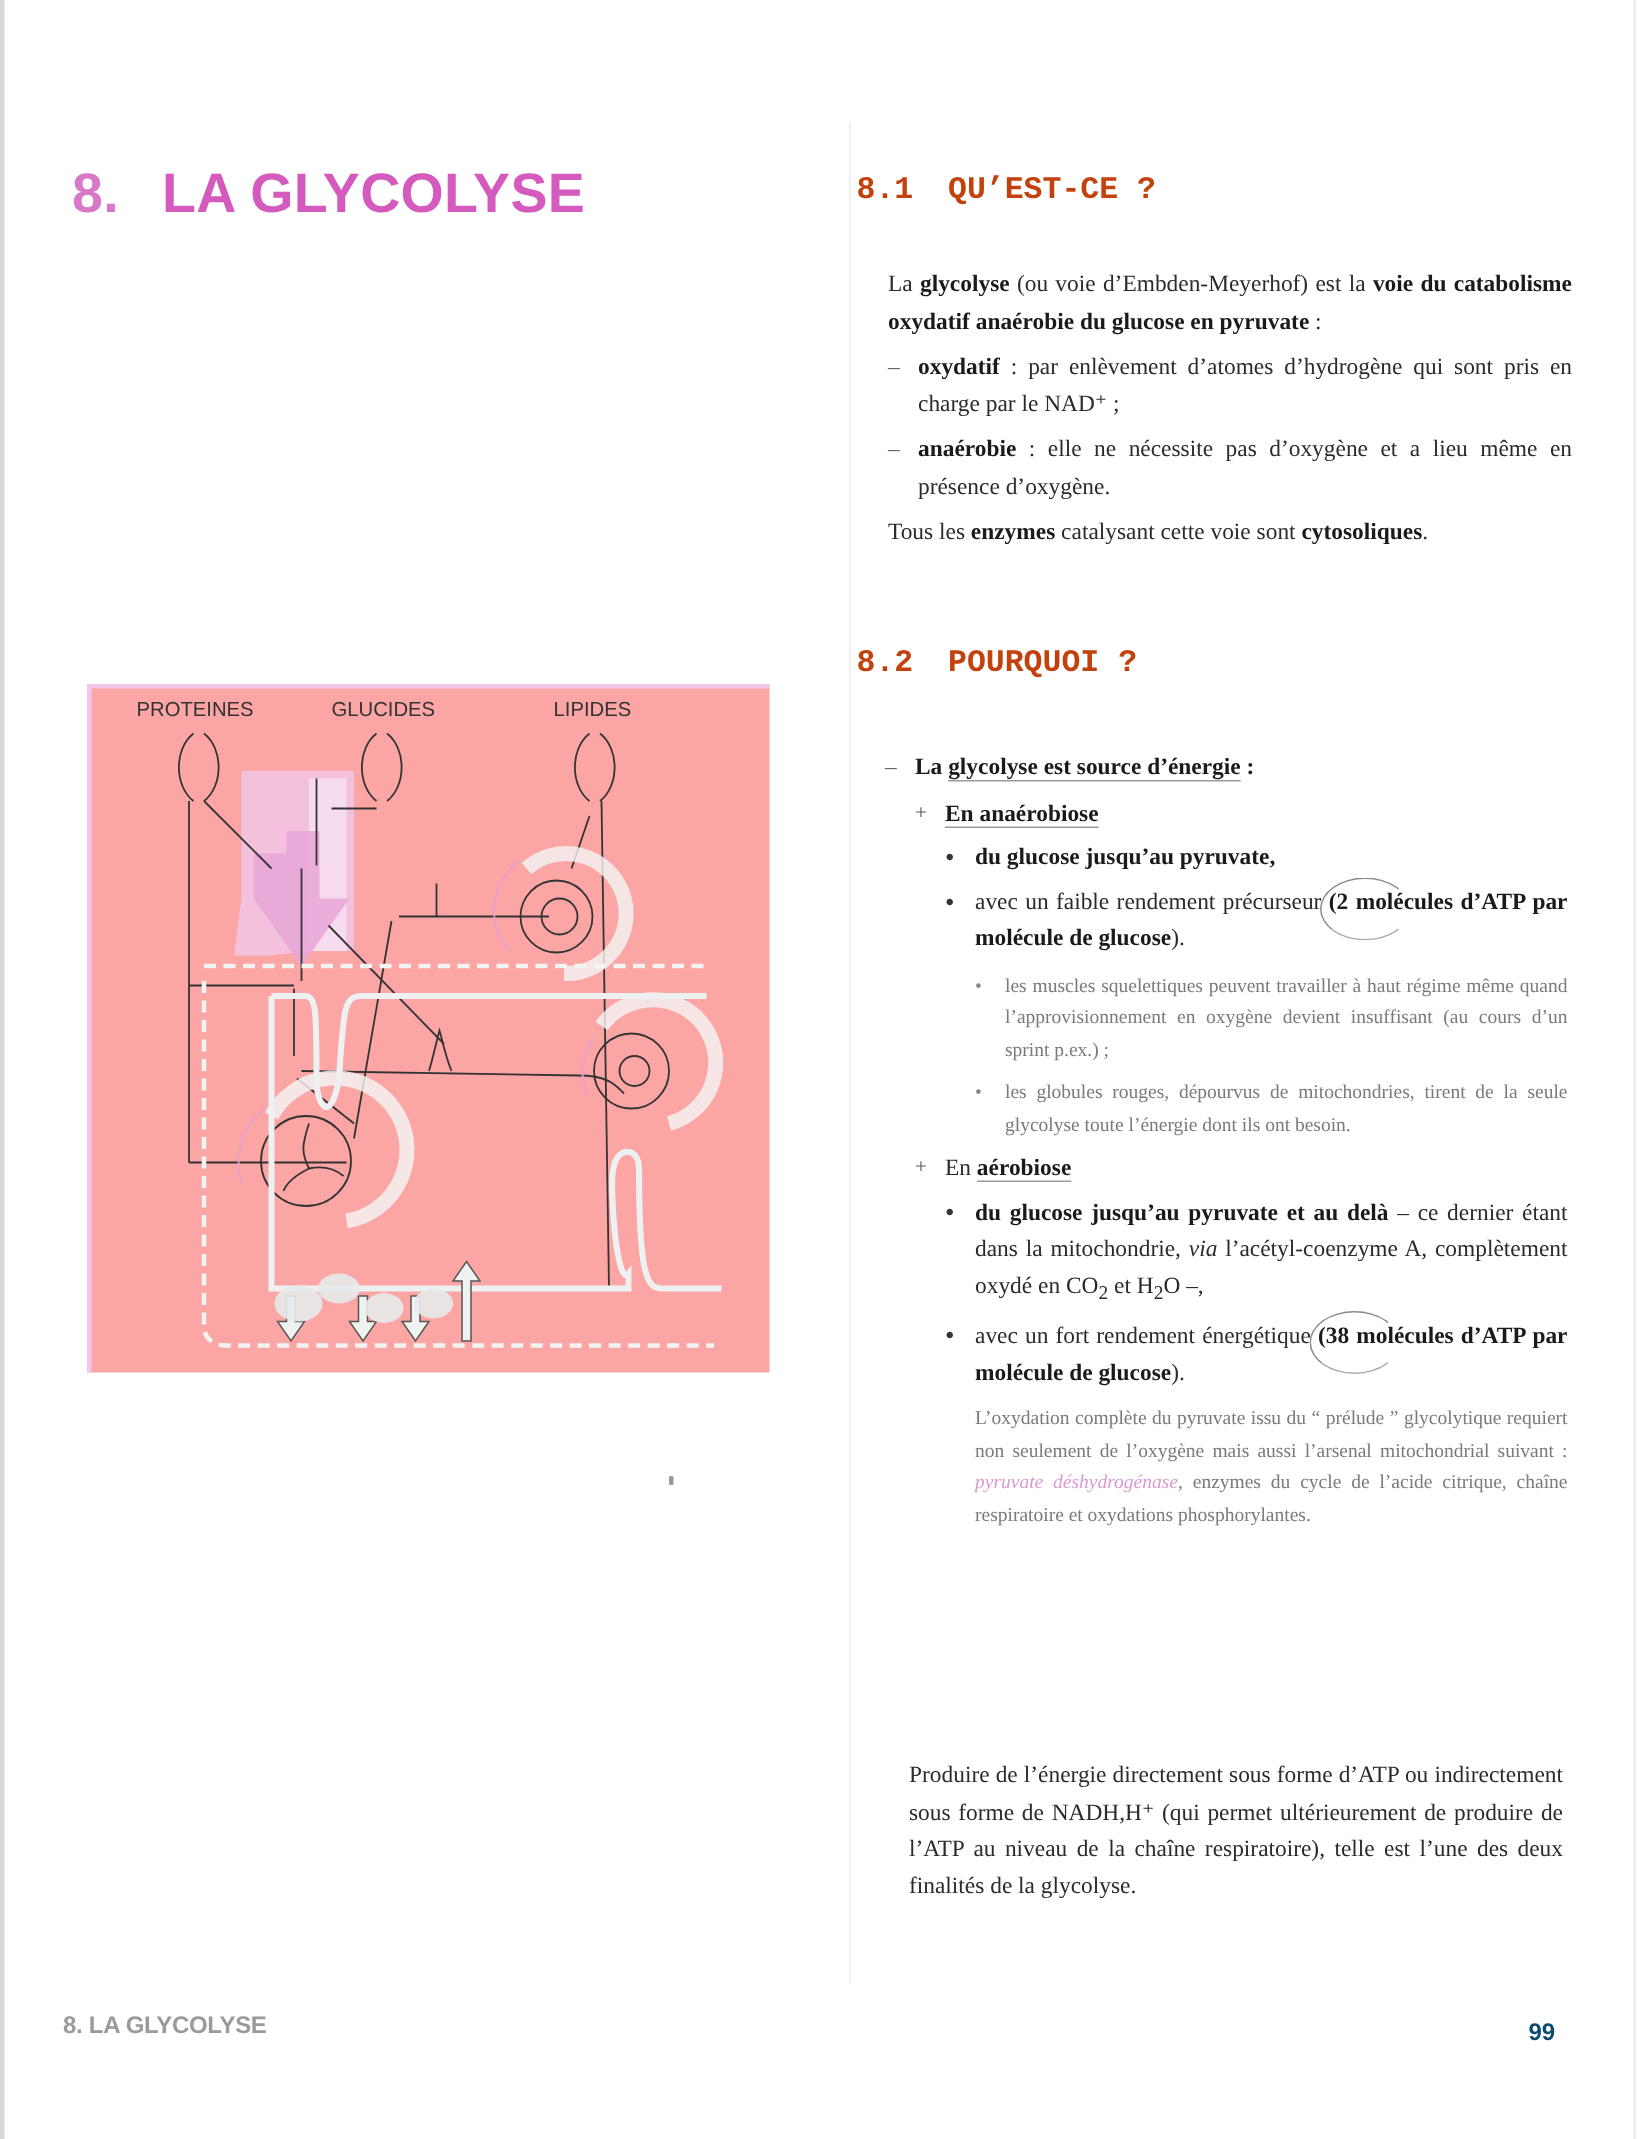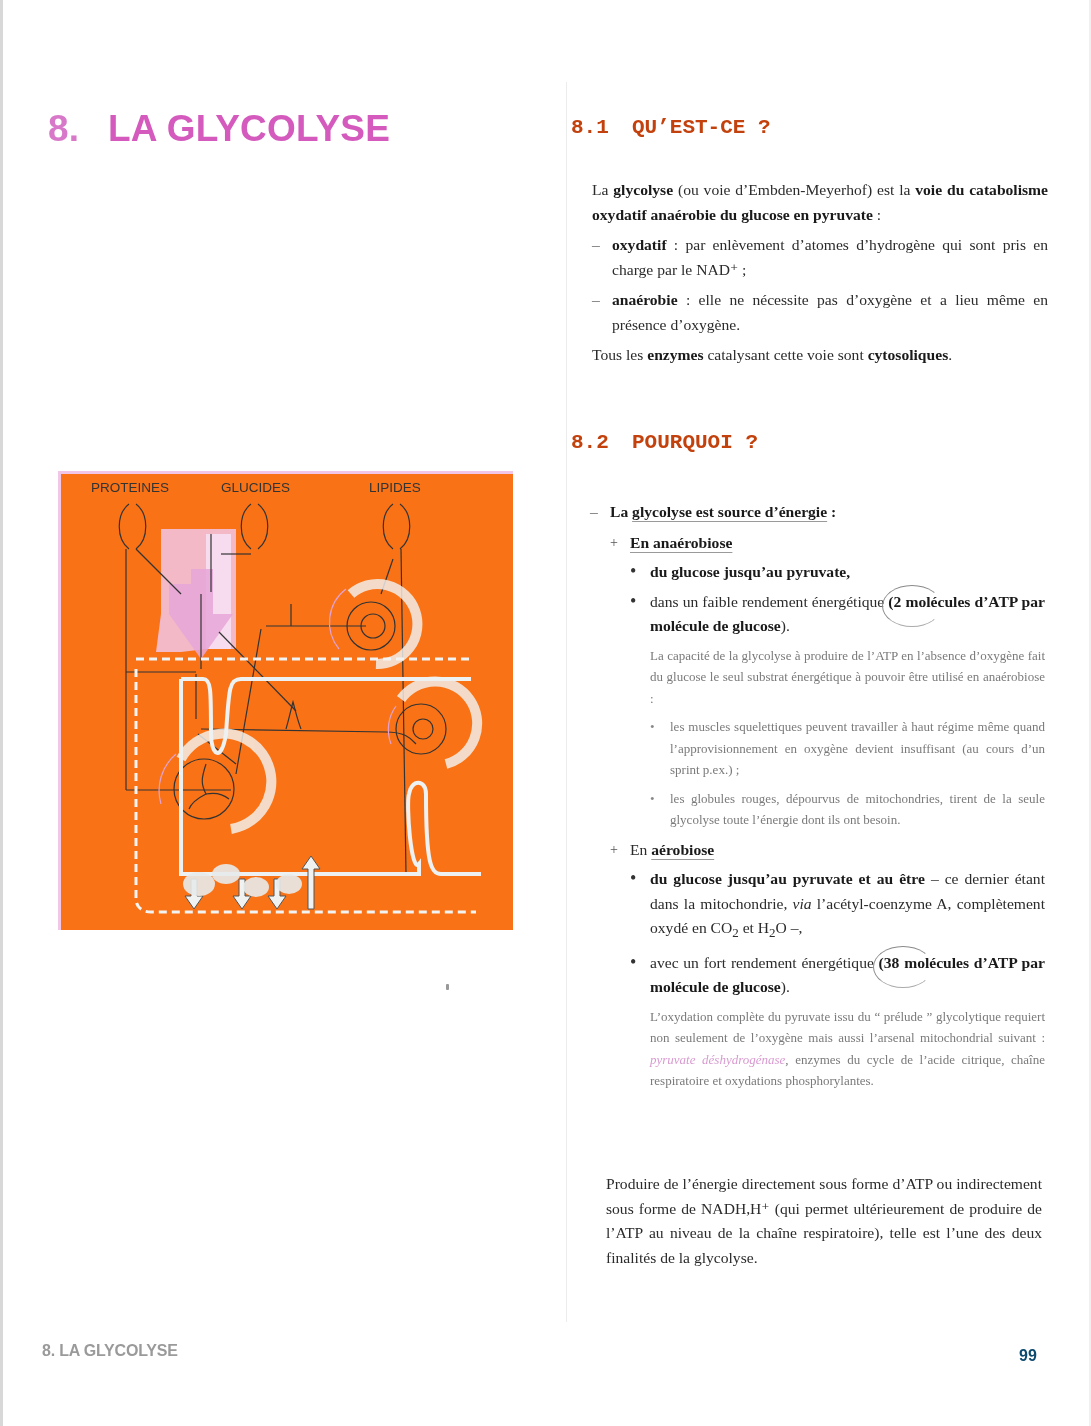"PROTEINES" .figure { background: #f97316 -> #fca5a5; top: 471px -> 456px }
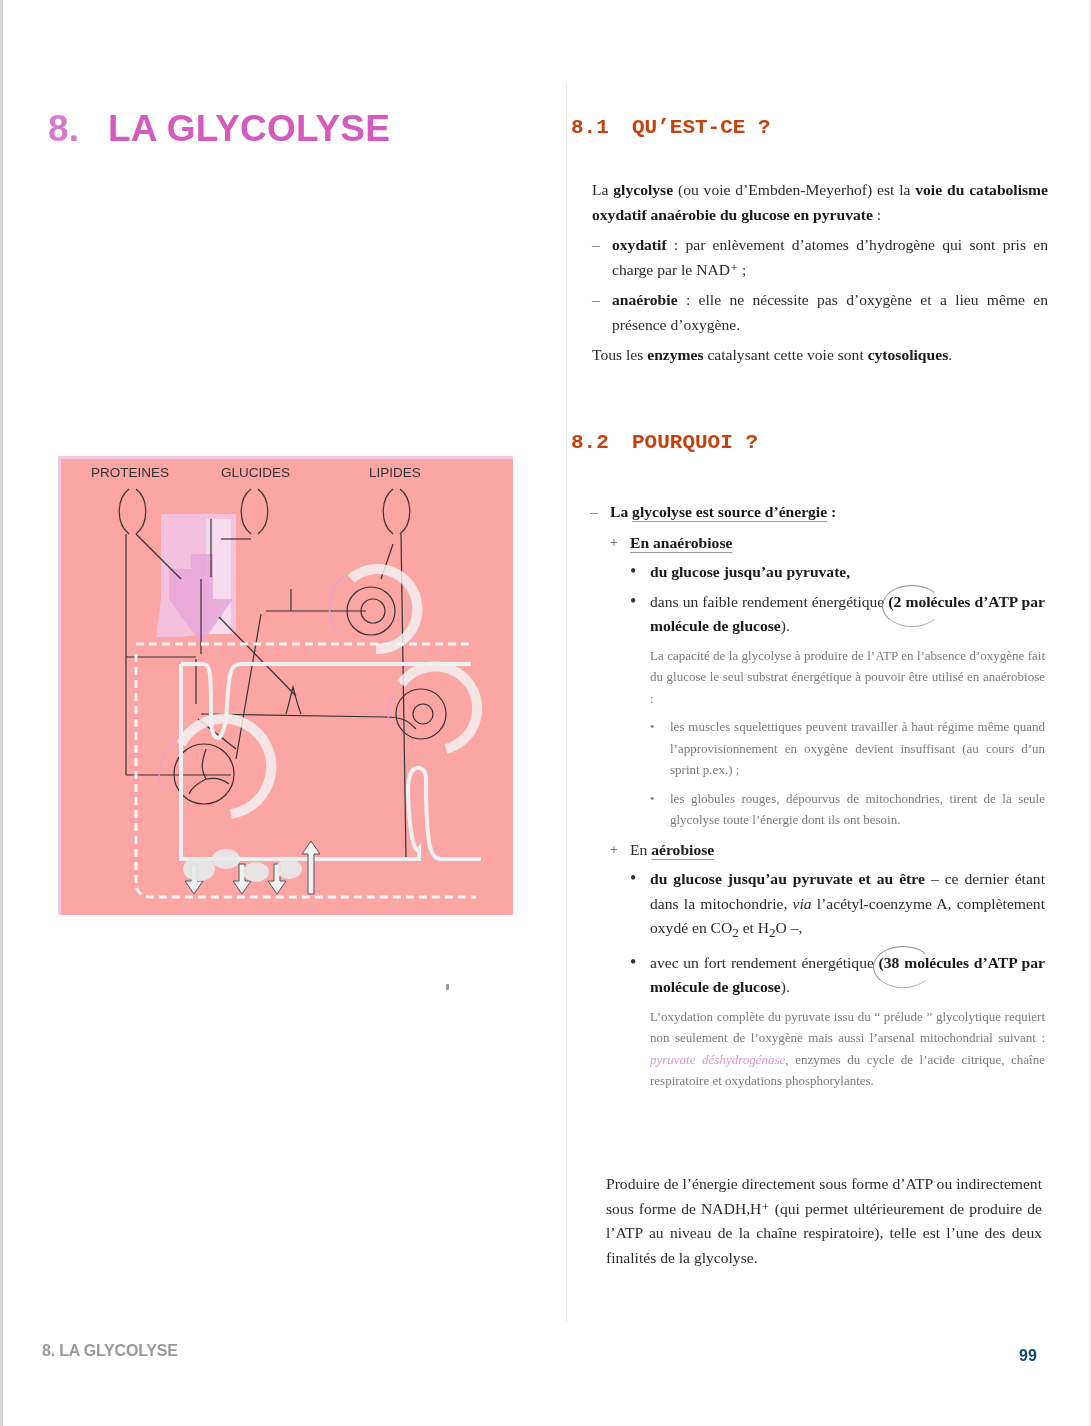"dans un faible rendement énergétique" span { text: dans un faible rendement énergétique -> avec un faible rendement précurseur }
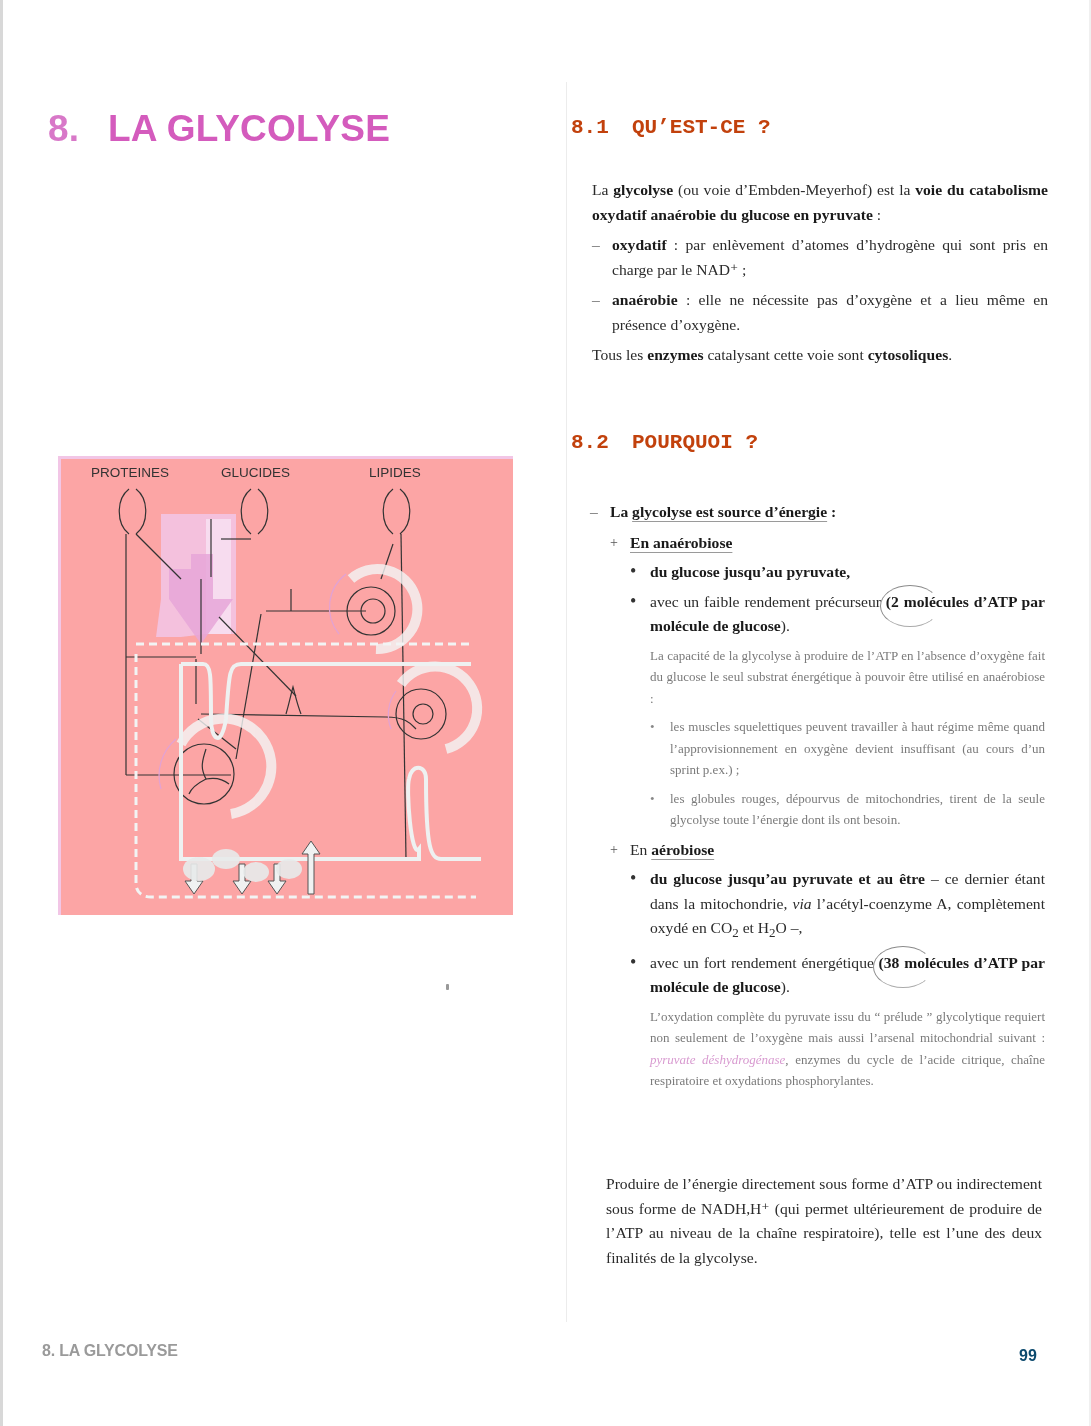"La capacité de la glycolyse" p.note { html: <p>La capacité de la glycolyse à produire de l’ATP en l’absence d’oxygène fait du glucose le seul substrat énergétique à pouvoir être utilisé en anaérobiose :</p> -> none }
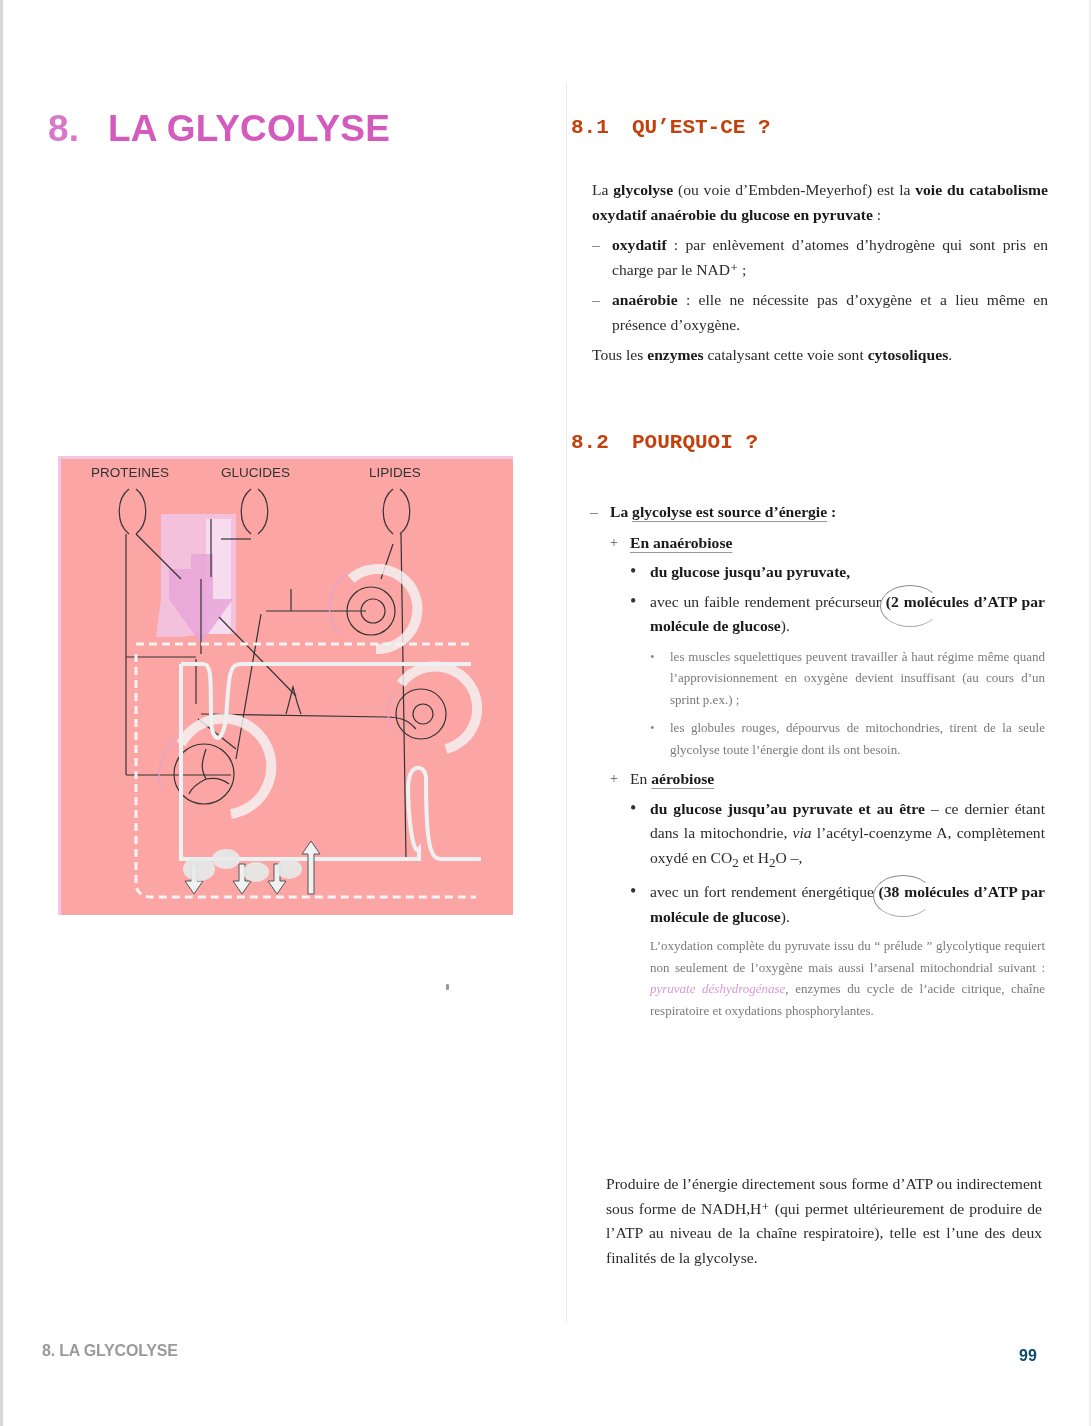"du glucose jusqu’au pyruvate et" b { text: être -> delà }
